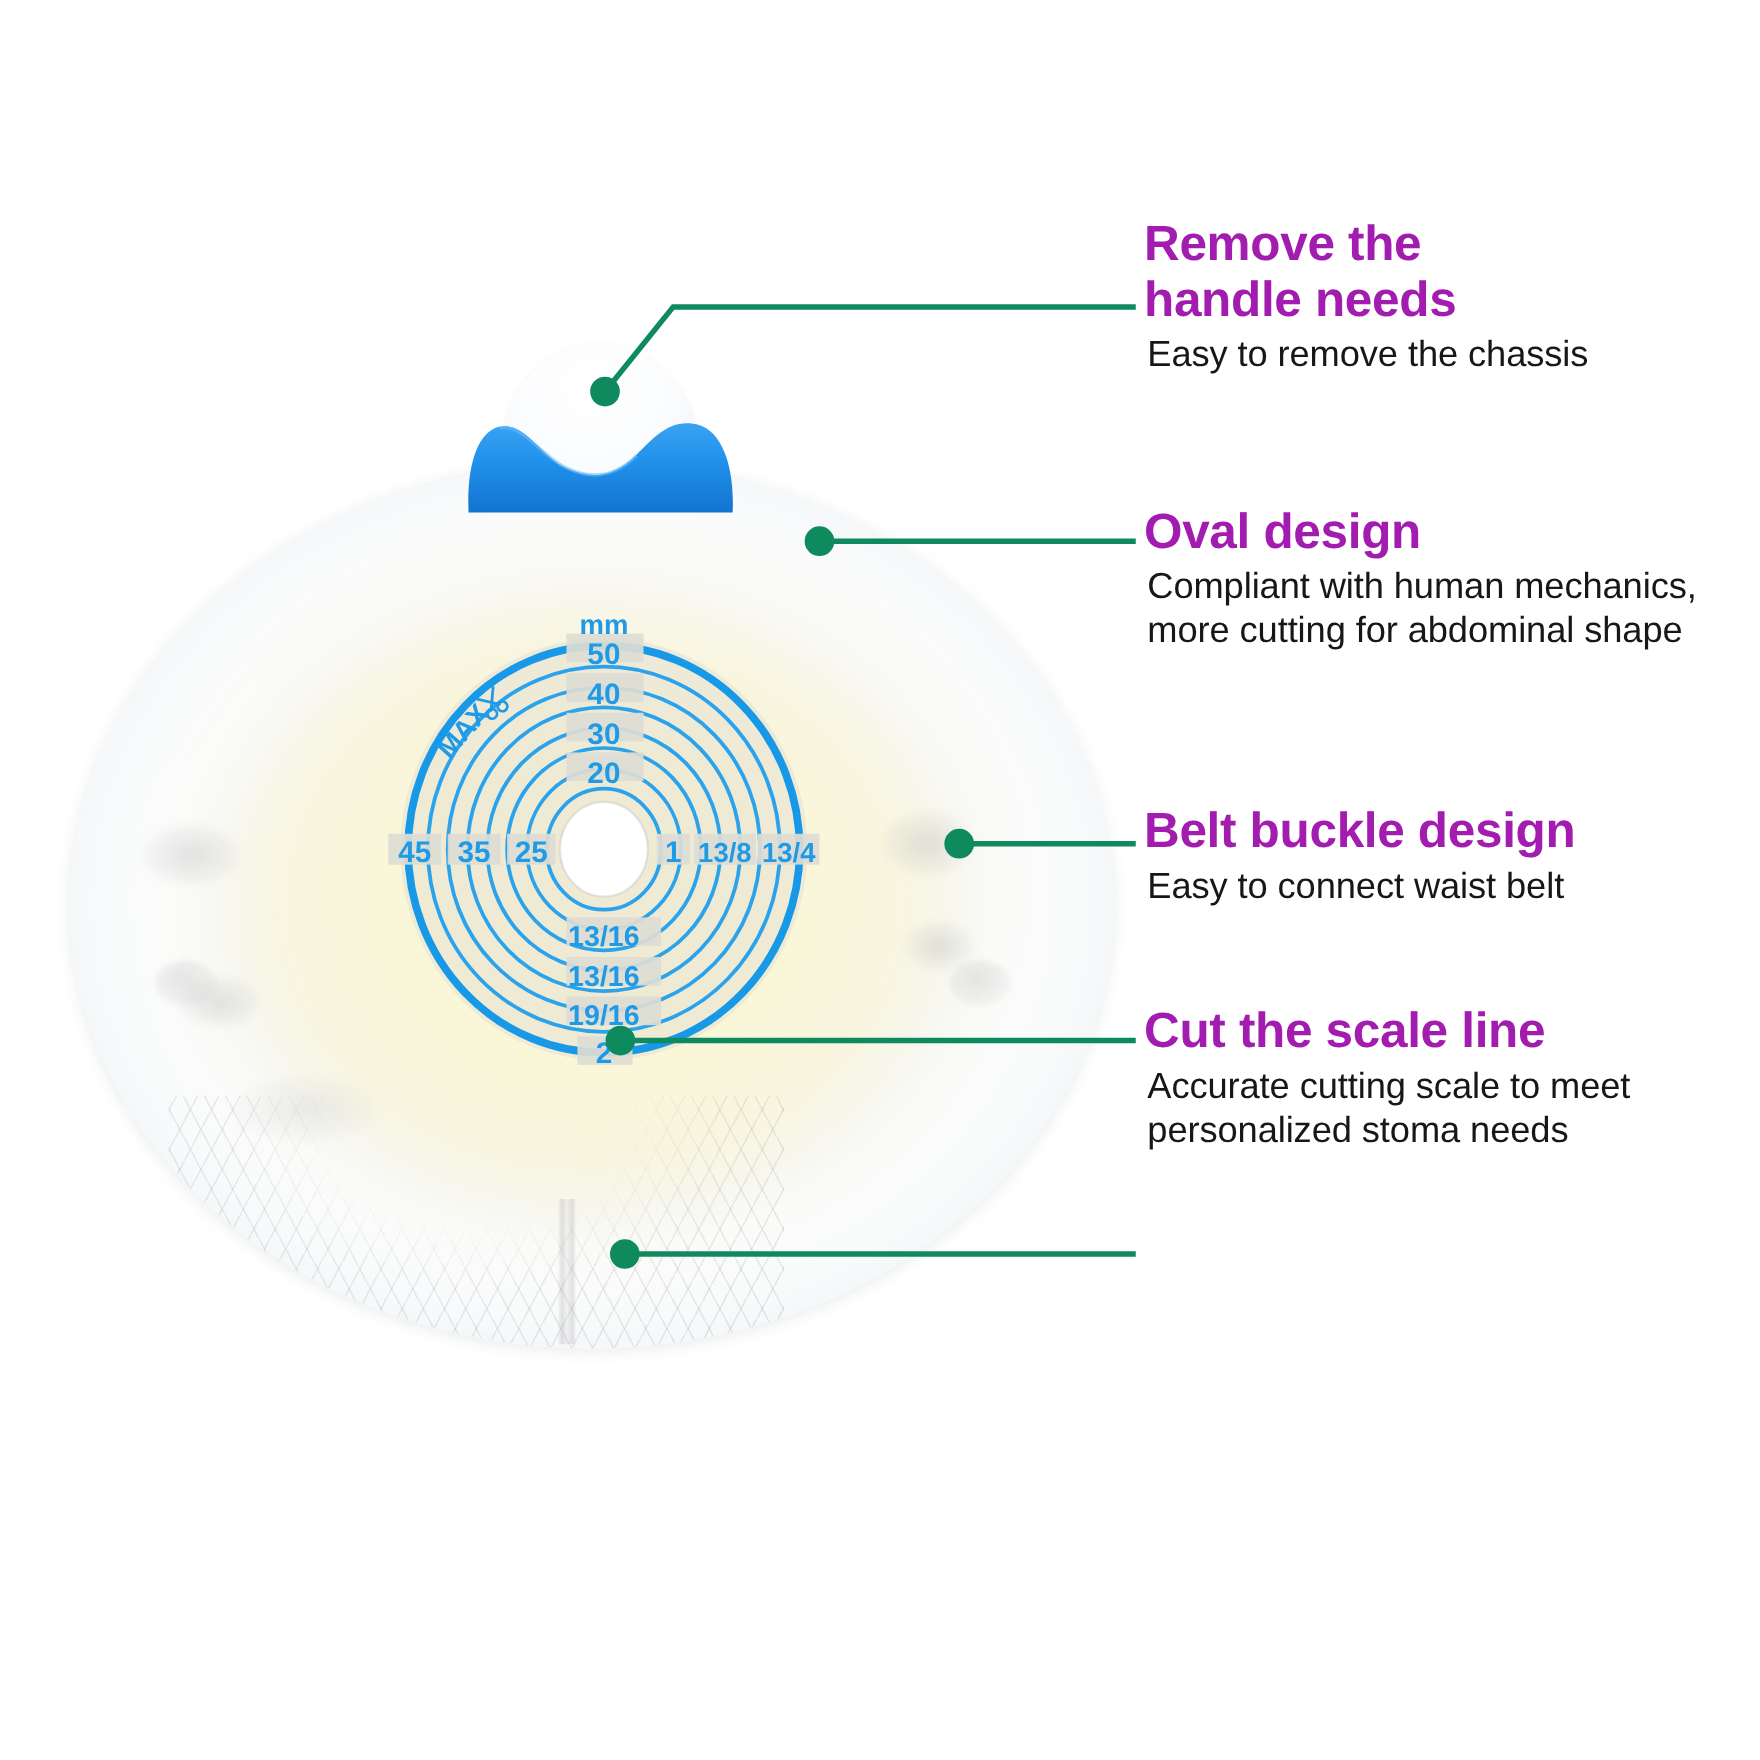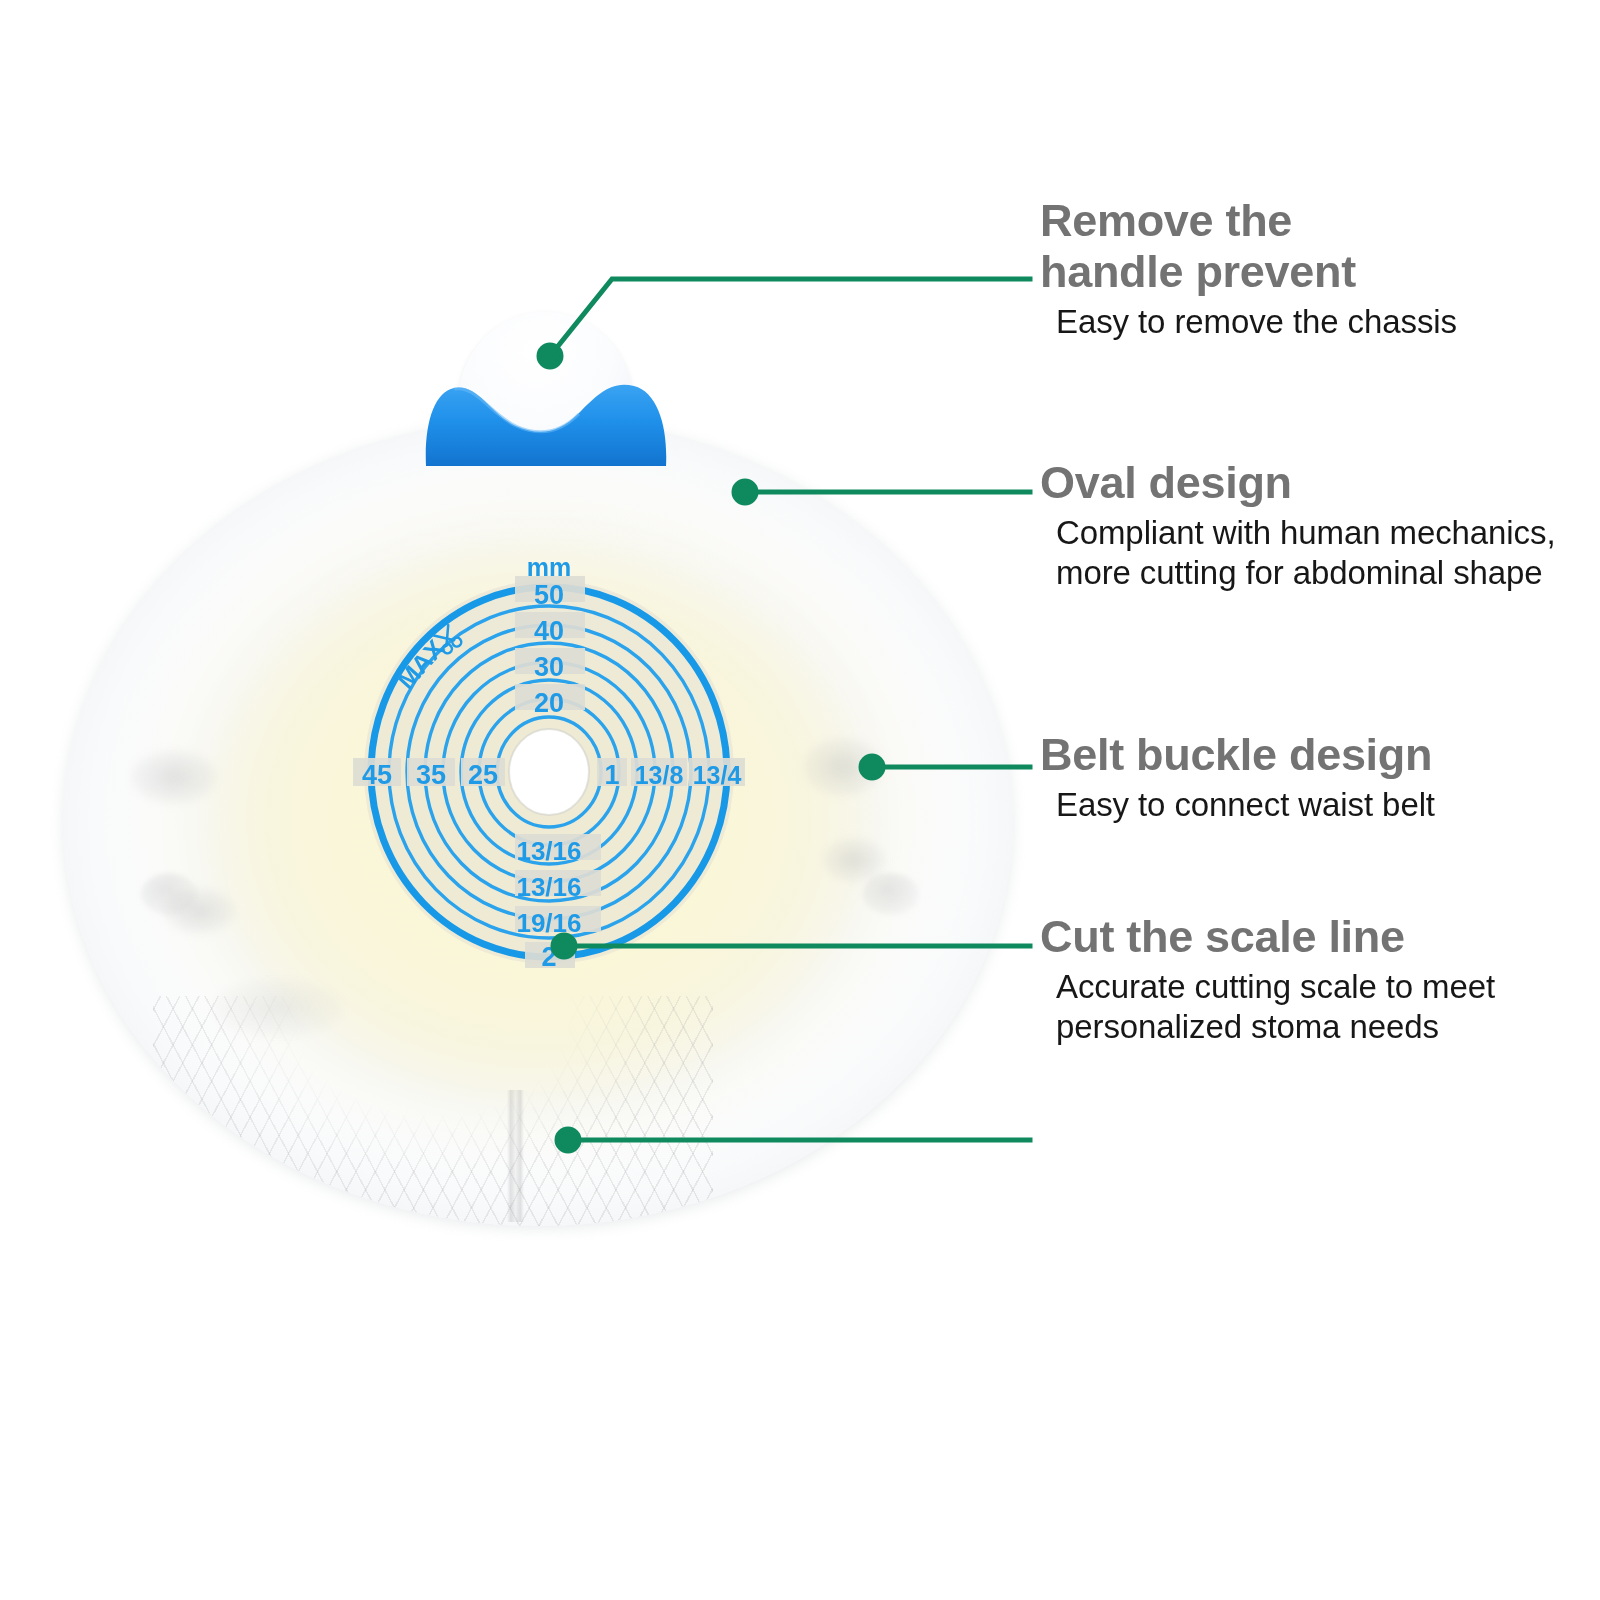"Remove the" .callout-title { color: #737373 -> #a21caf }
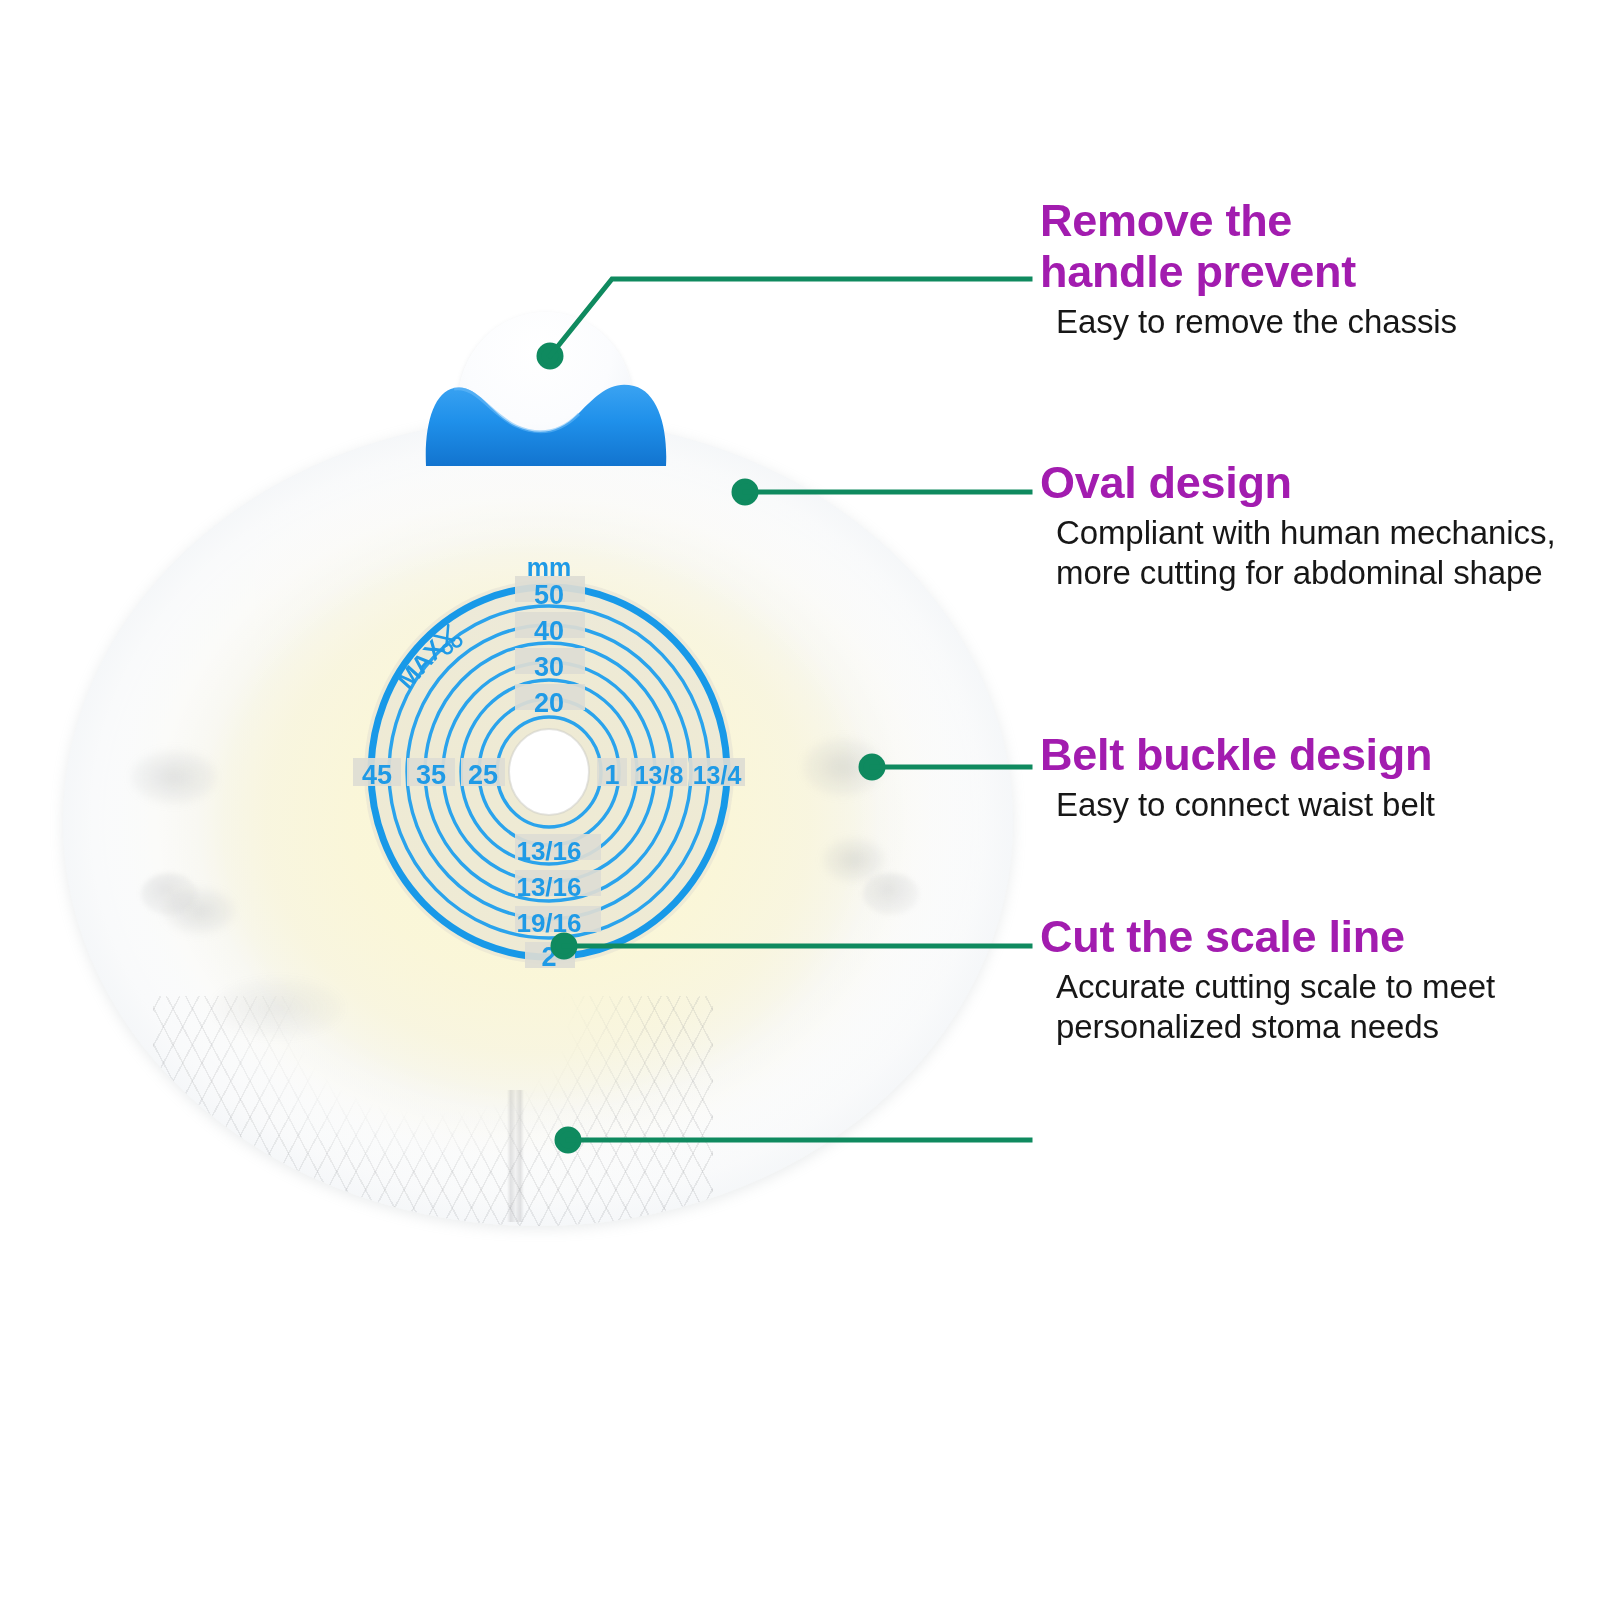"handle prevent" span { text: prevent -> needs }
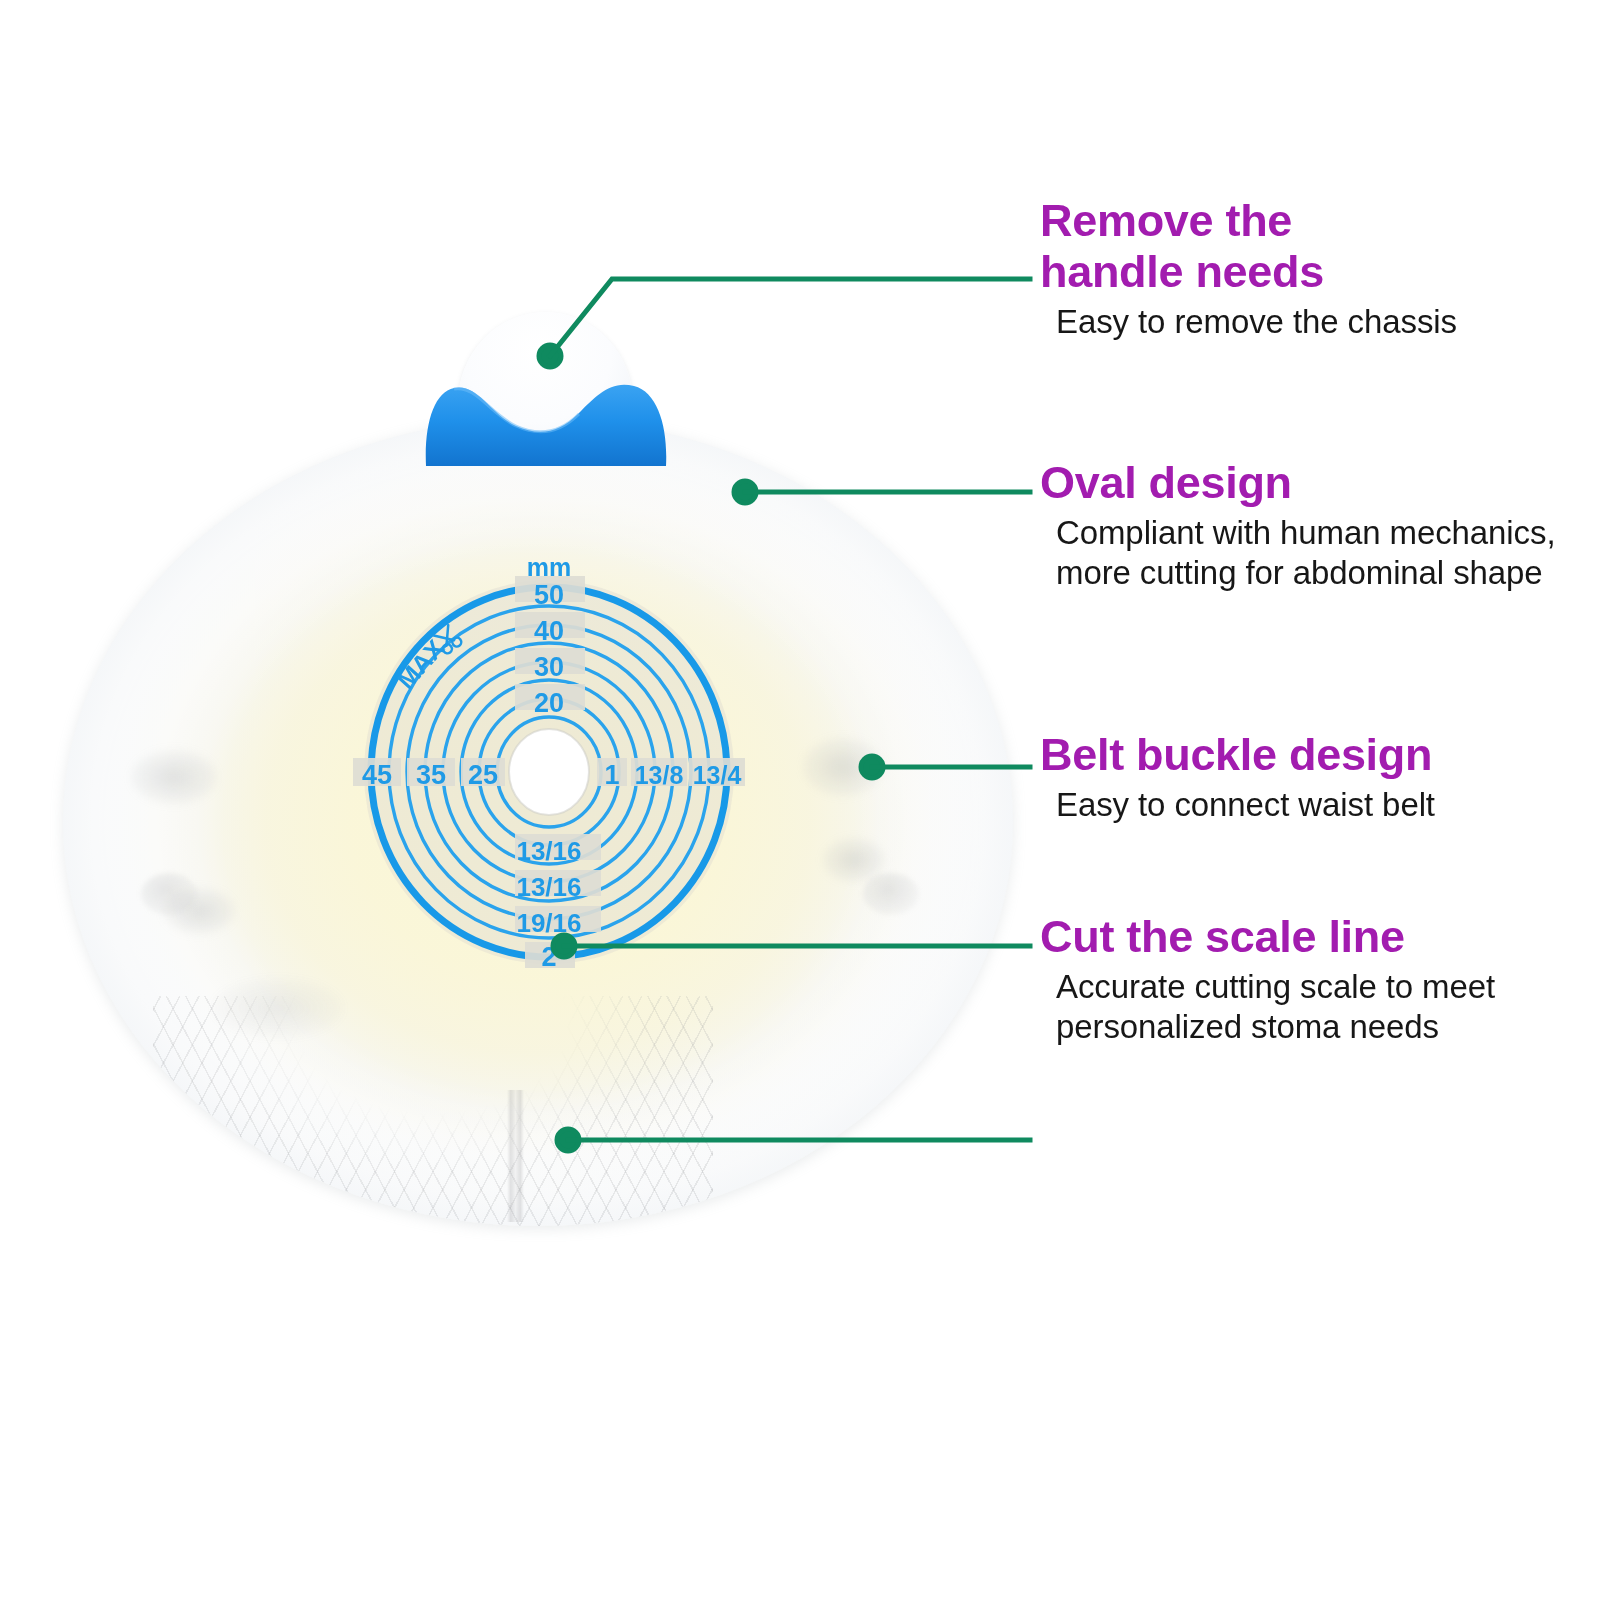"Easy to remove the chassis" .callout-sub { margin: 4px 0 0 16px -> 4px 0 0 3px }
